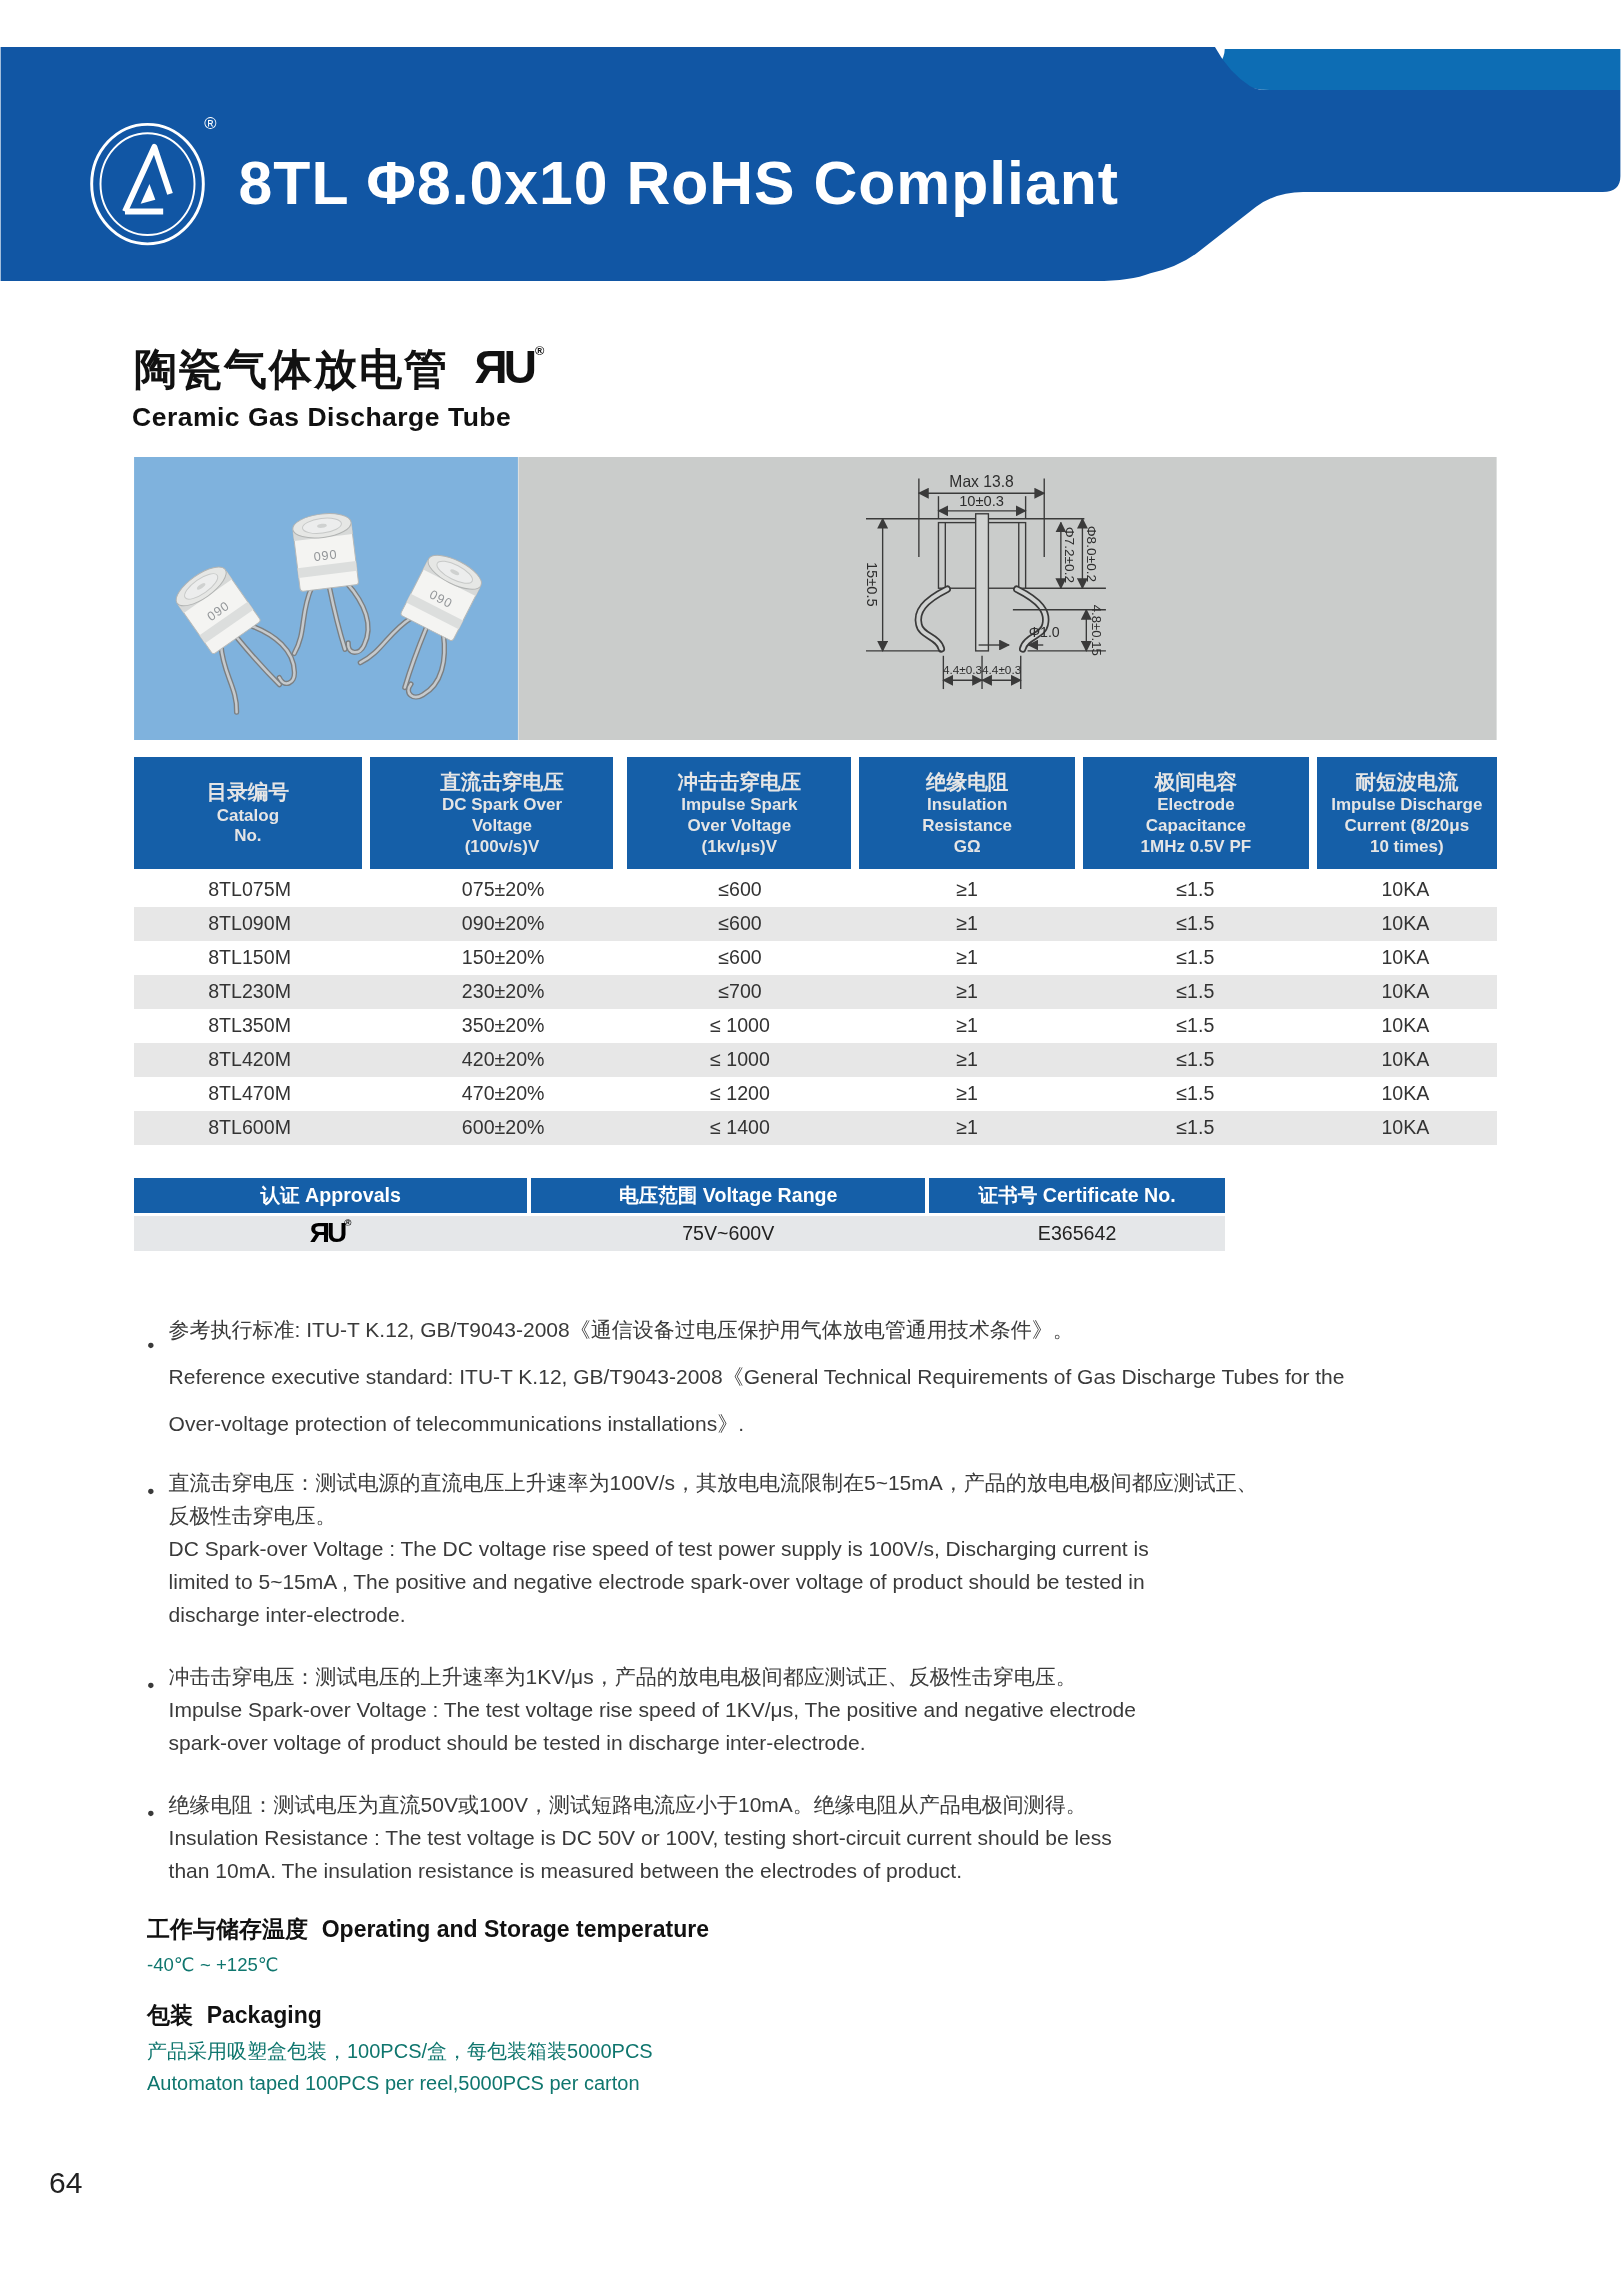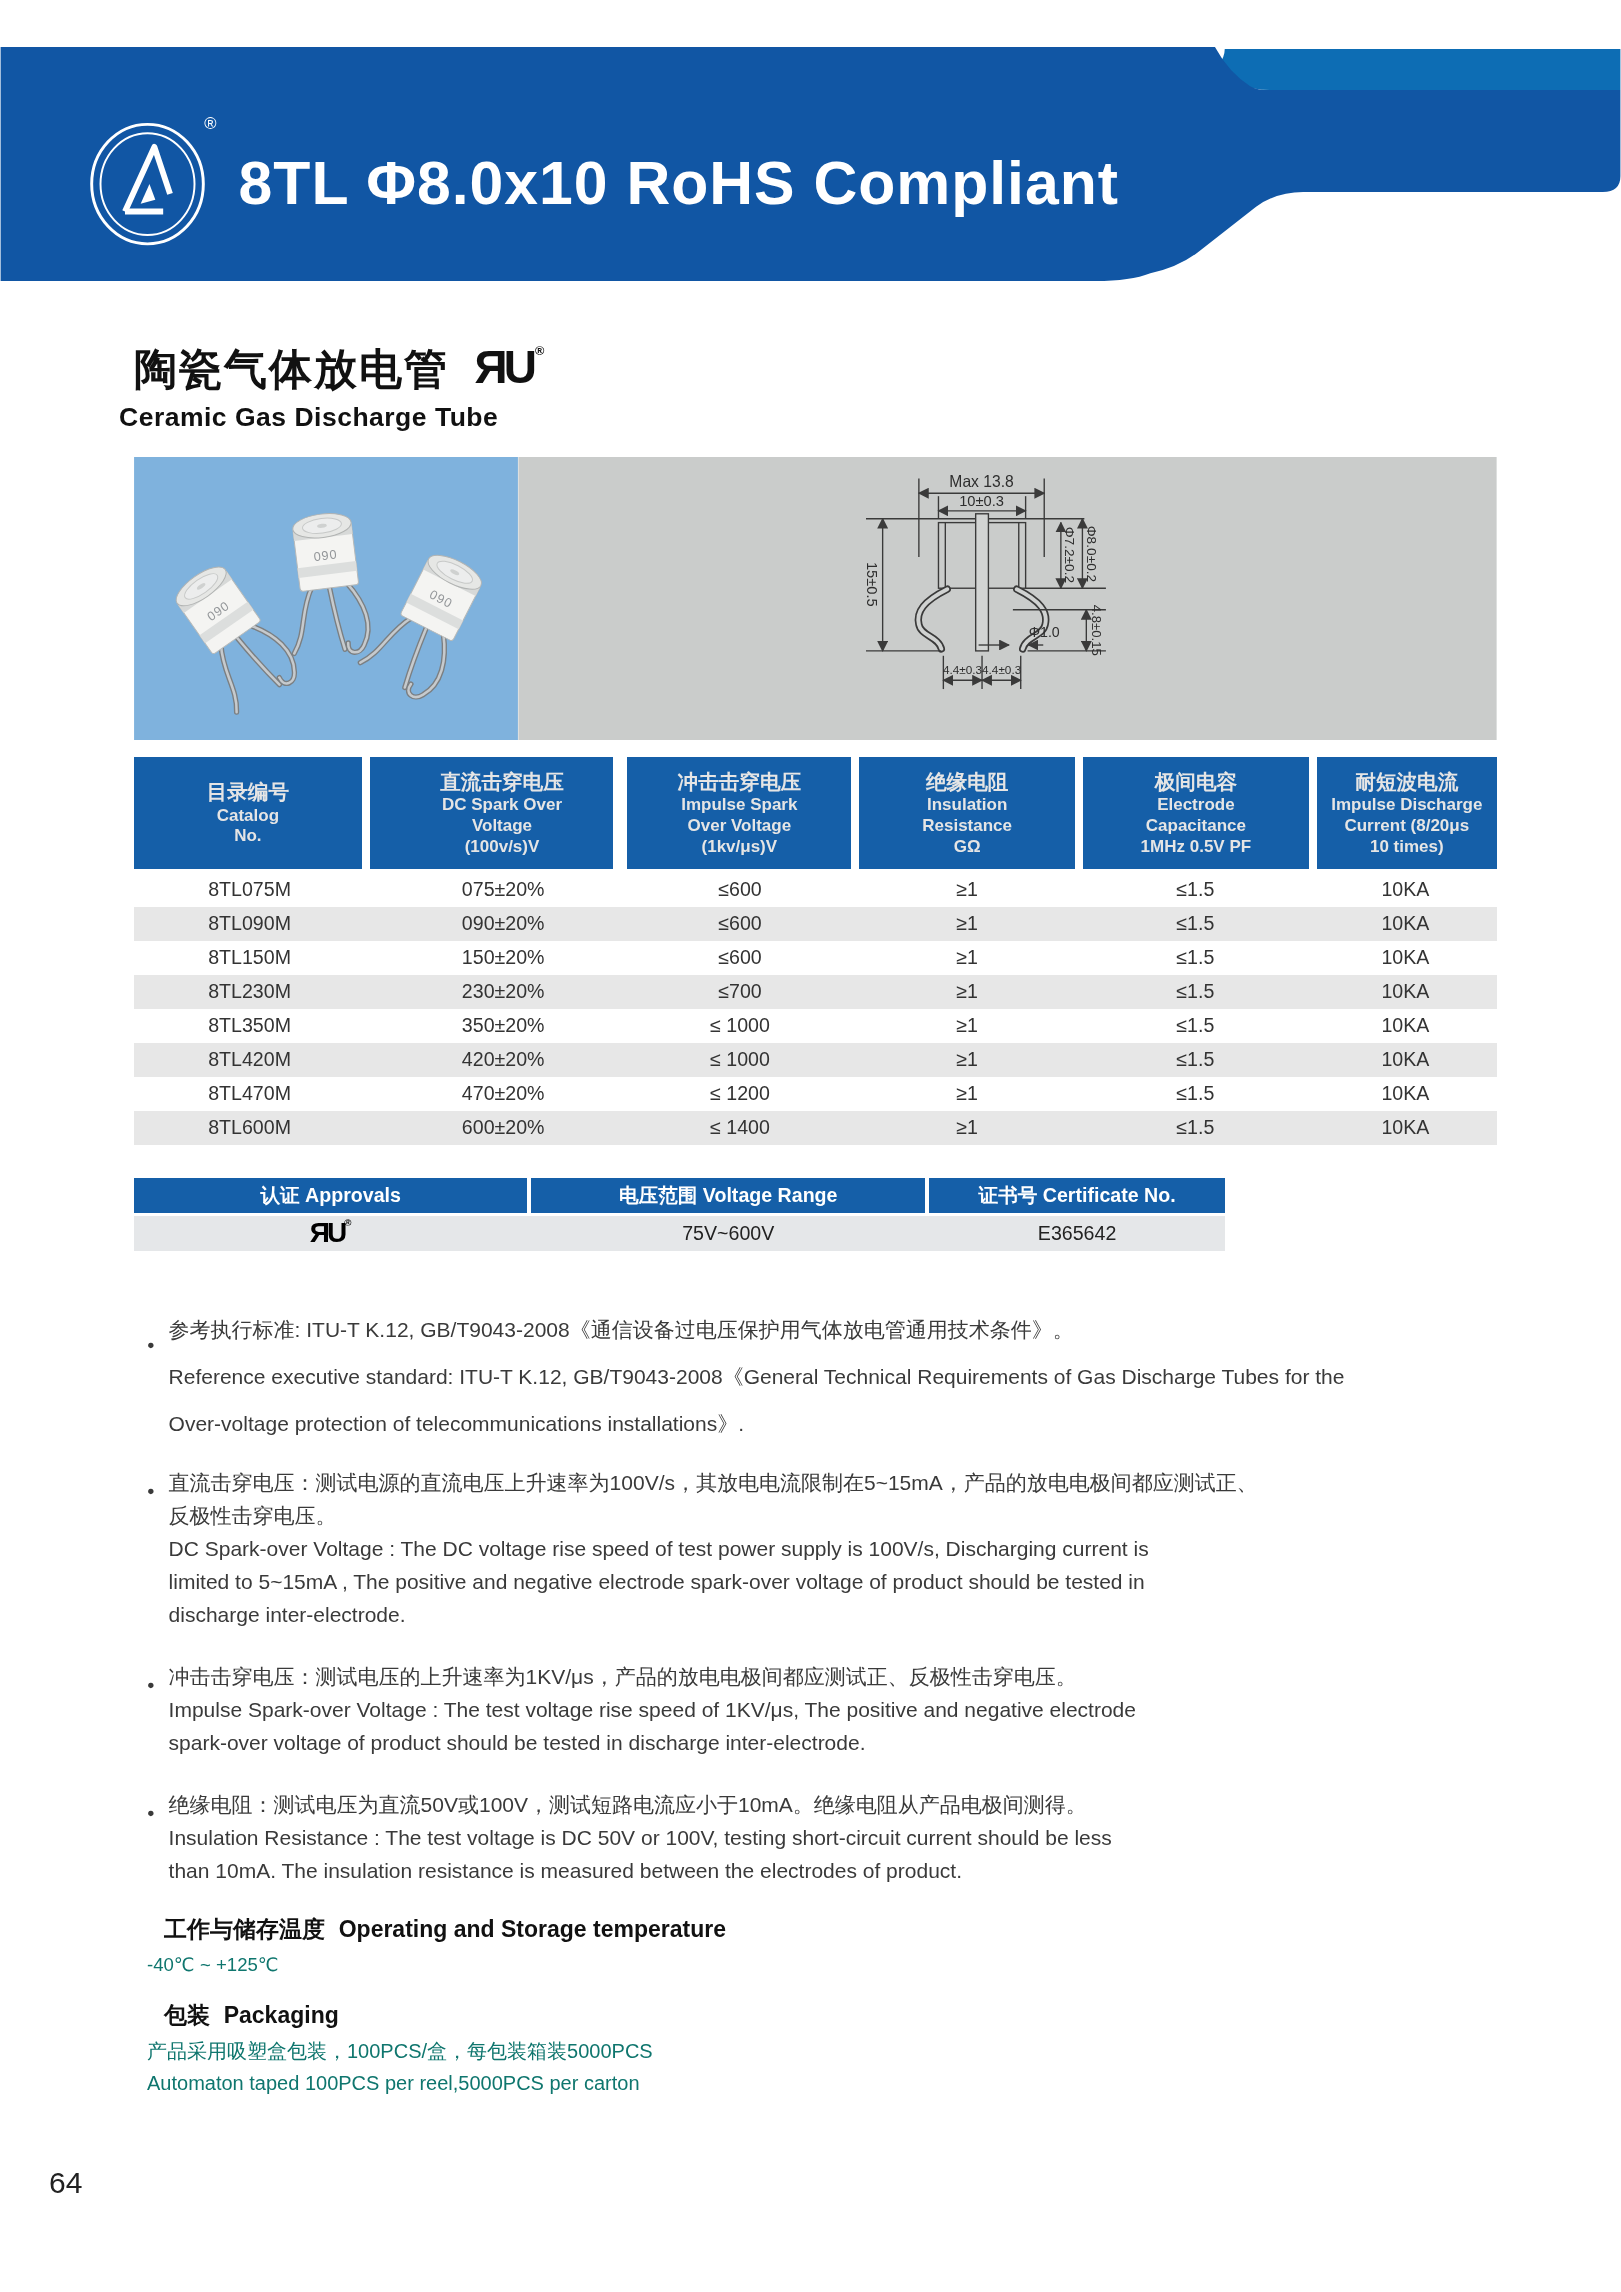"Ceramic Gas Discharge Tube" #prod-en { left: 119px -> 132px }
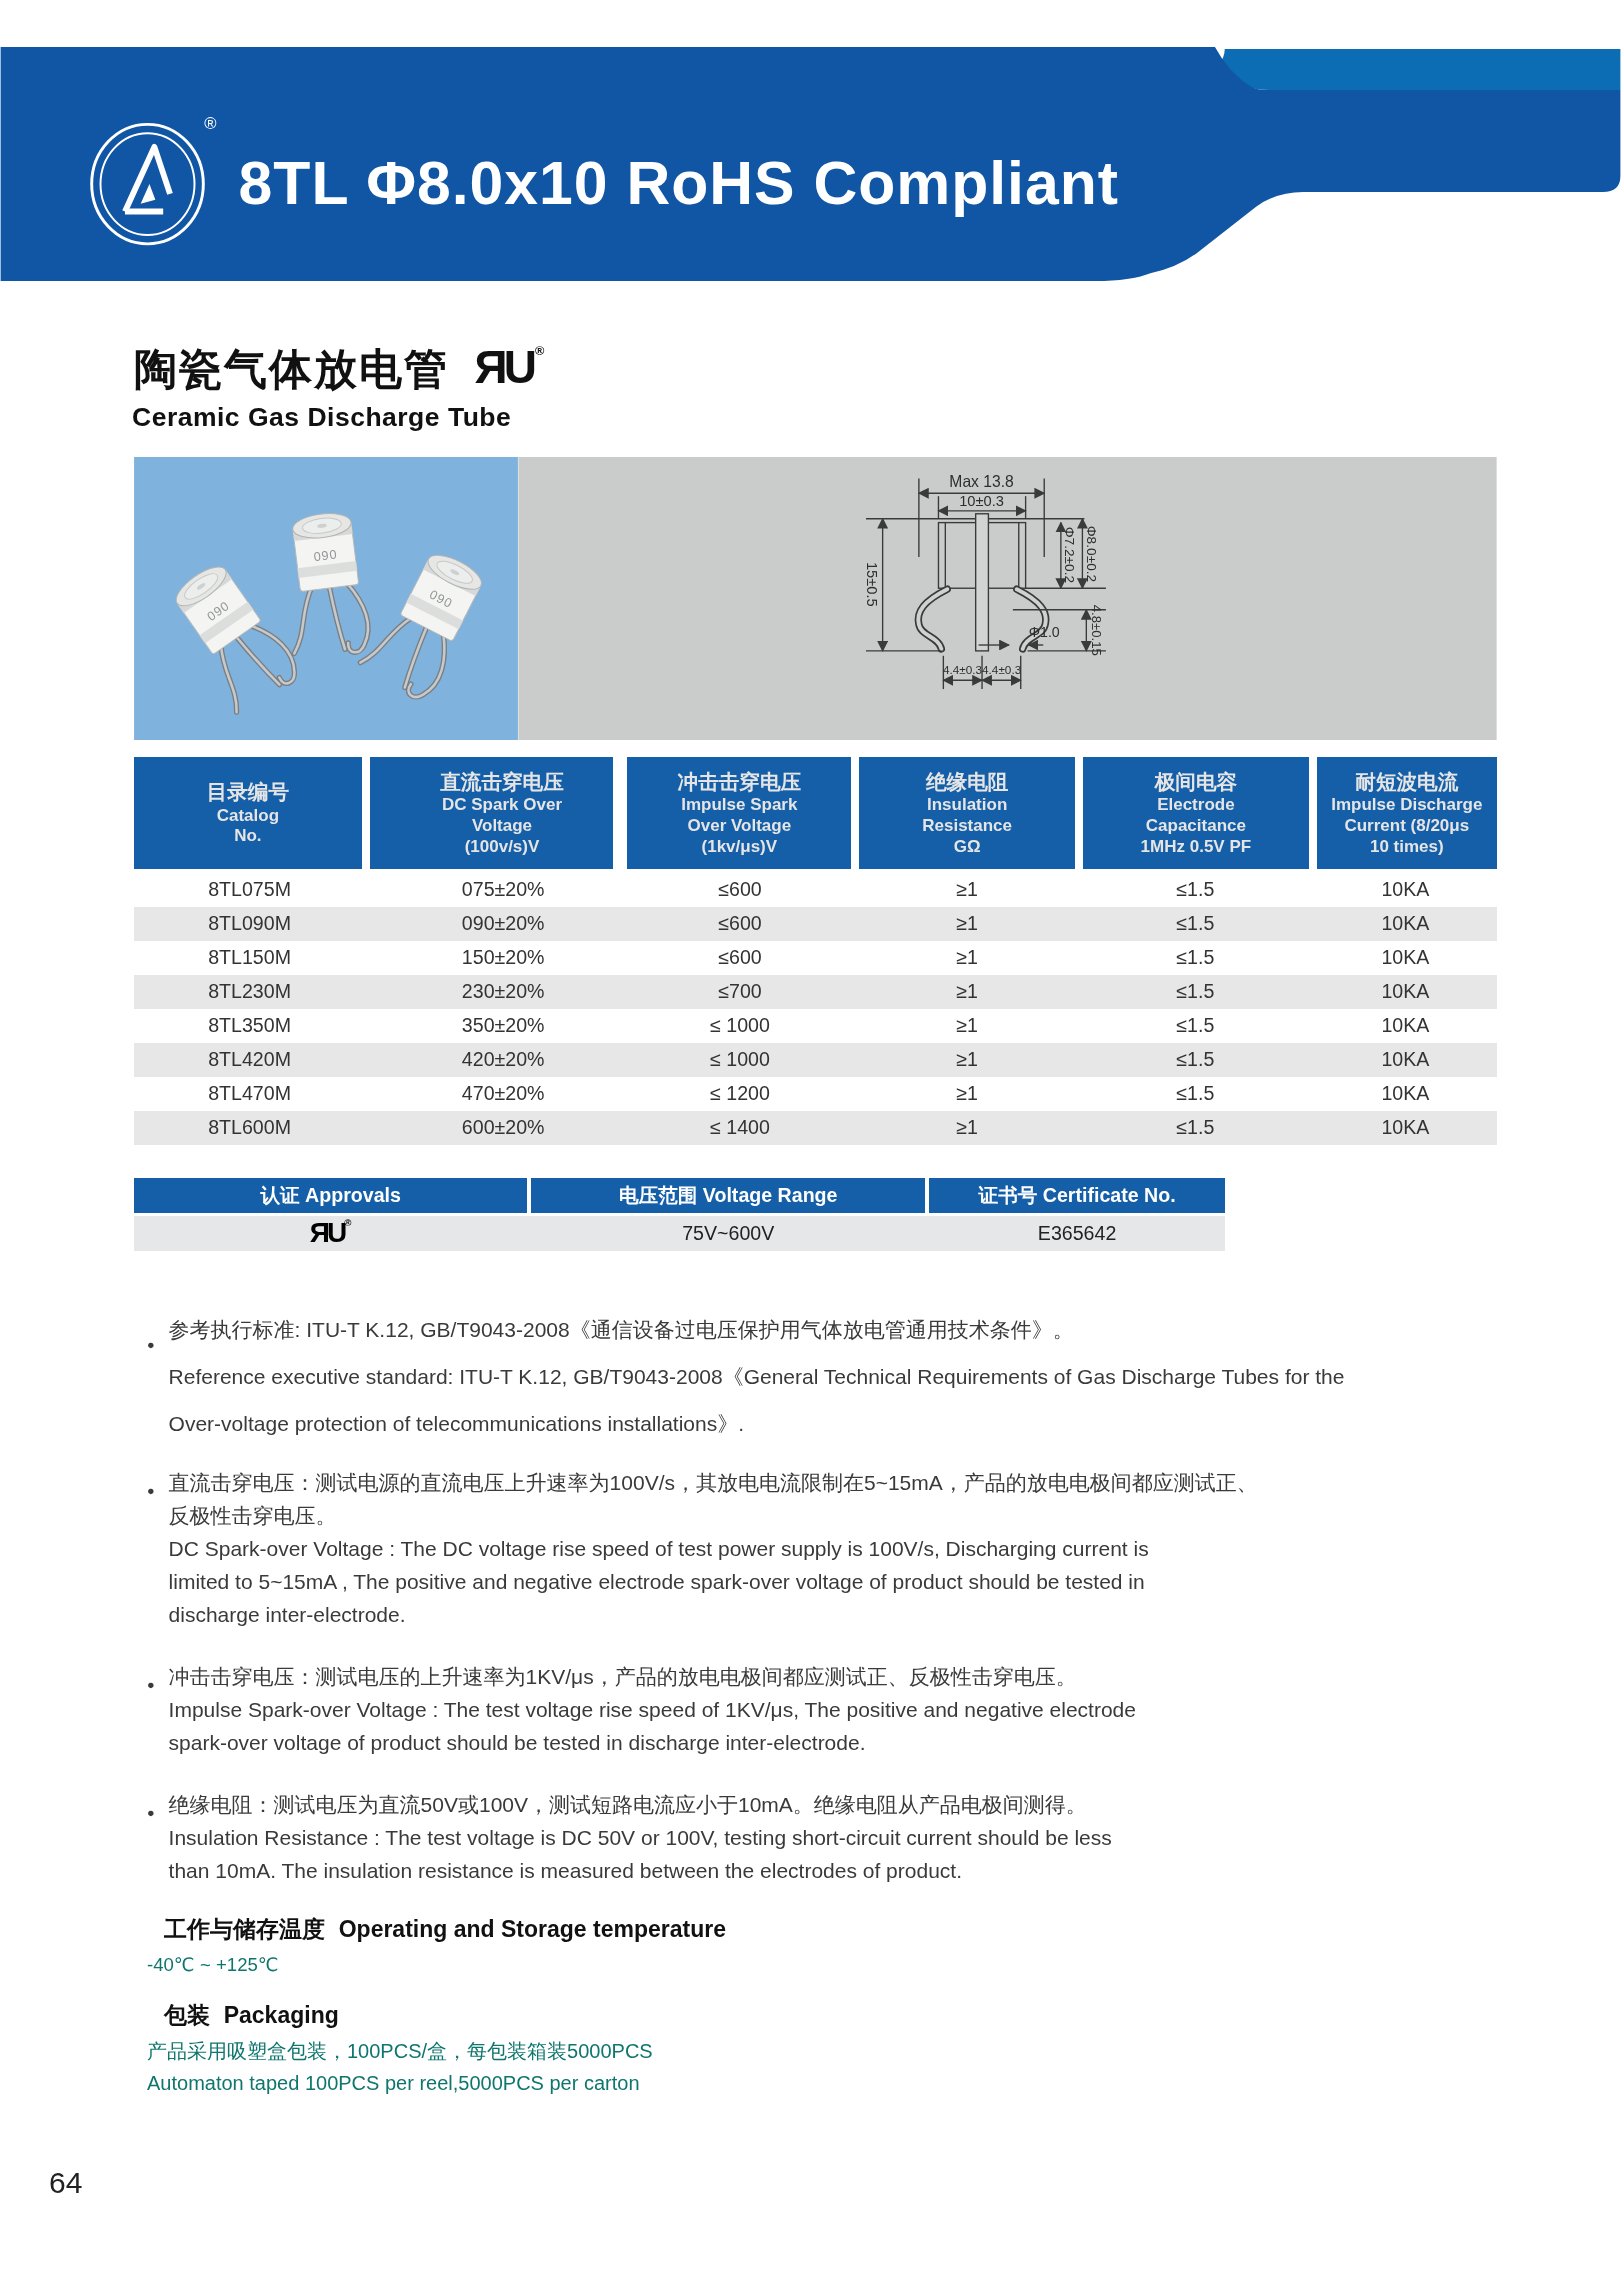"工作与储存温度 Operating and Storage" .sec-title { left: 164px -> 147px }
